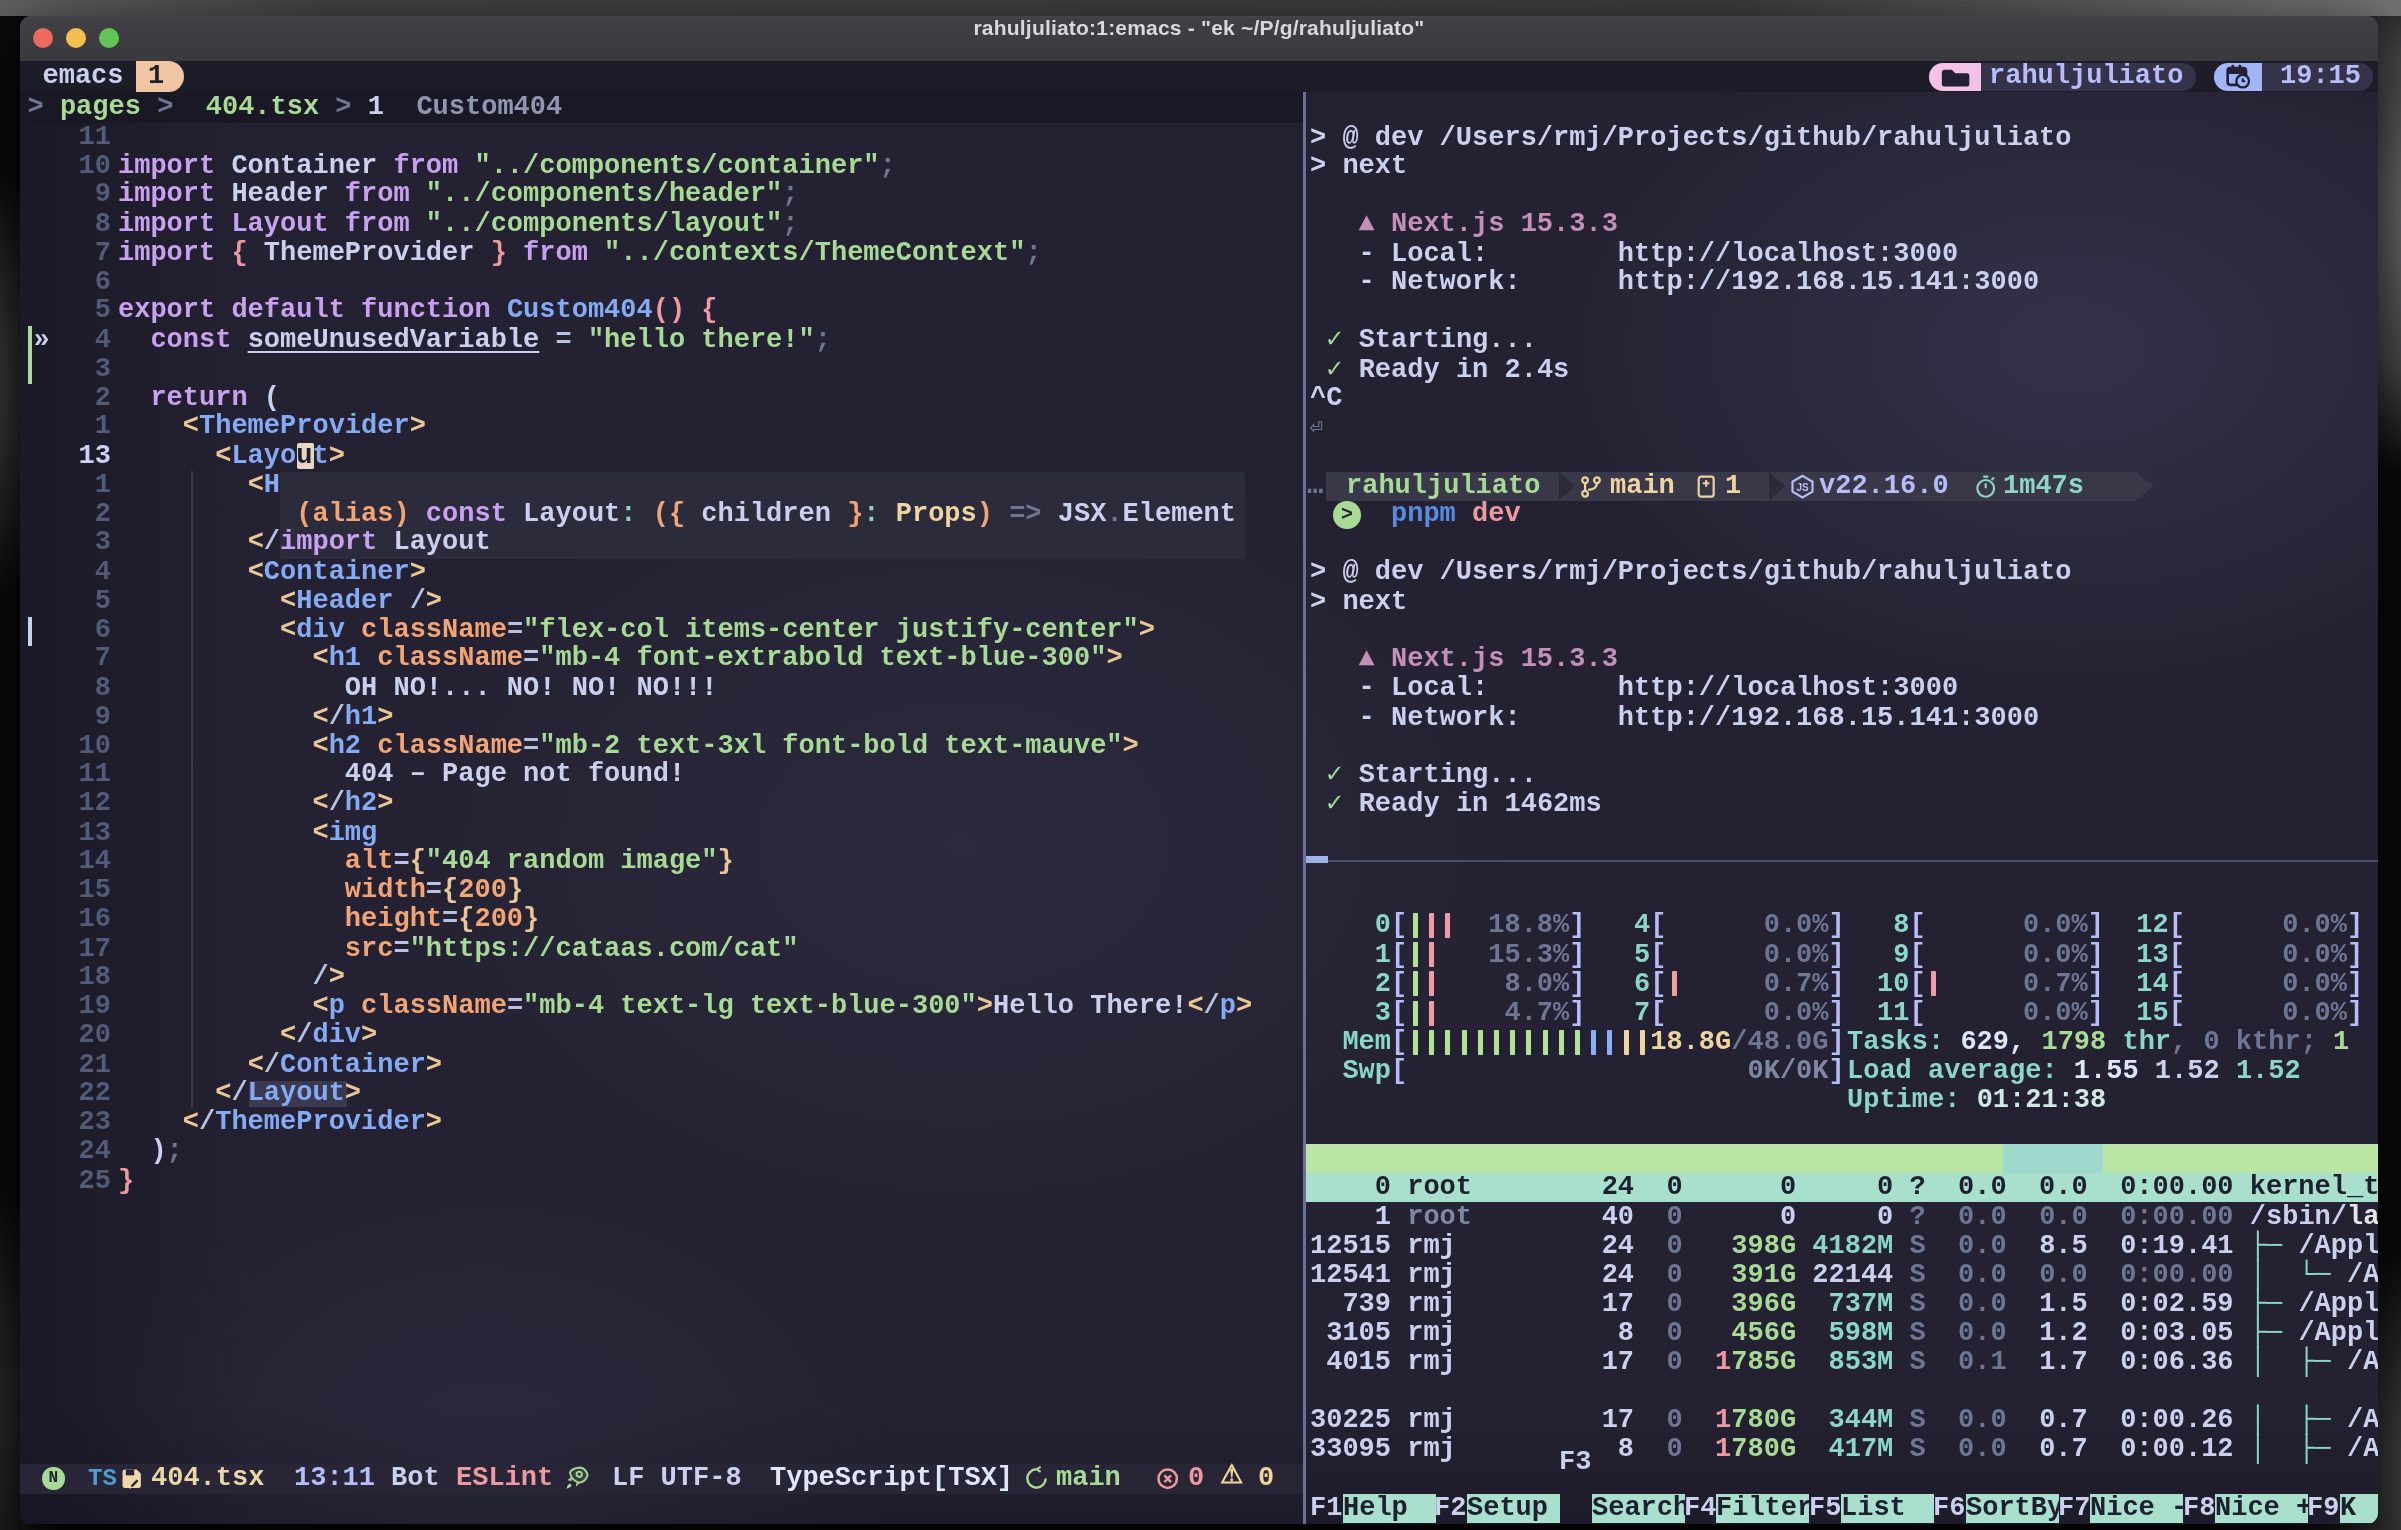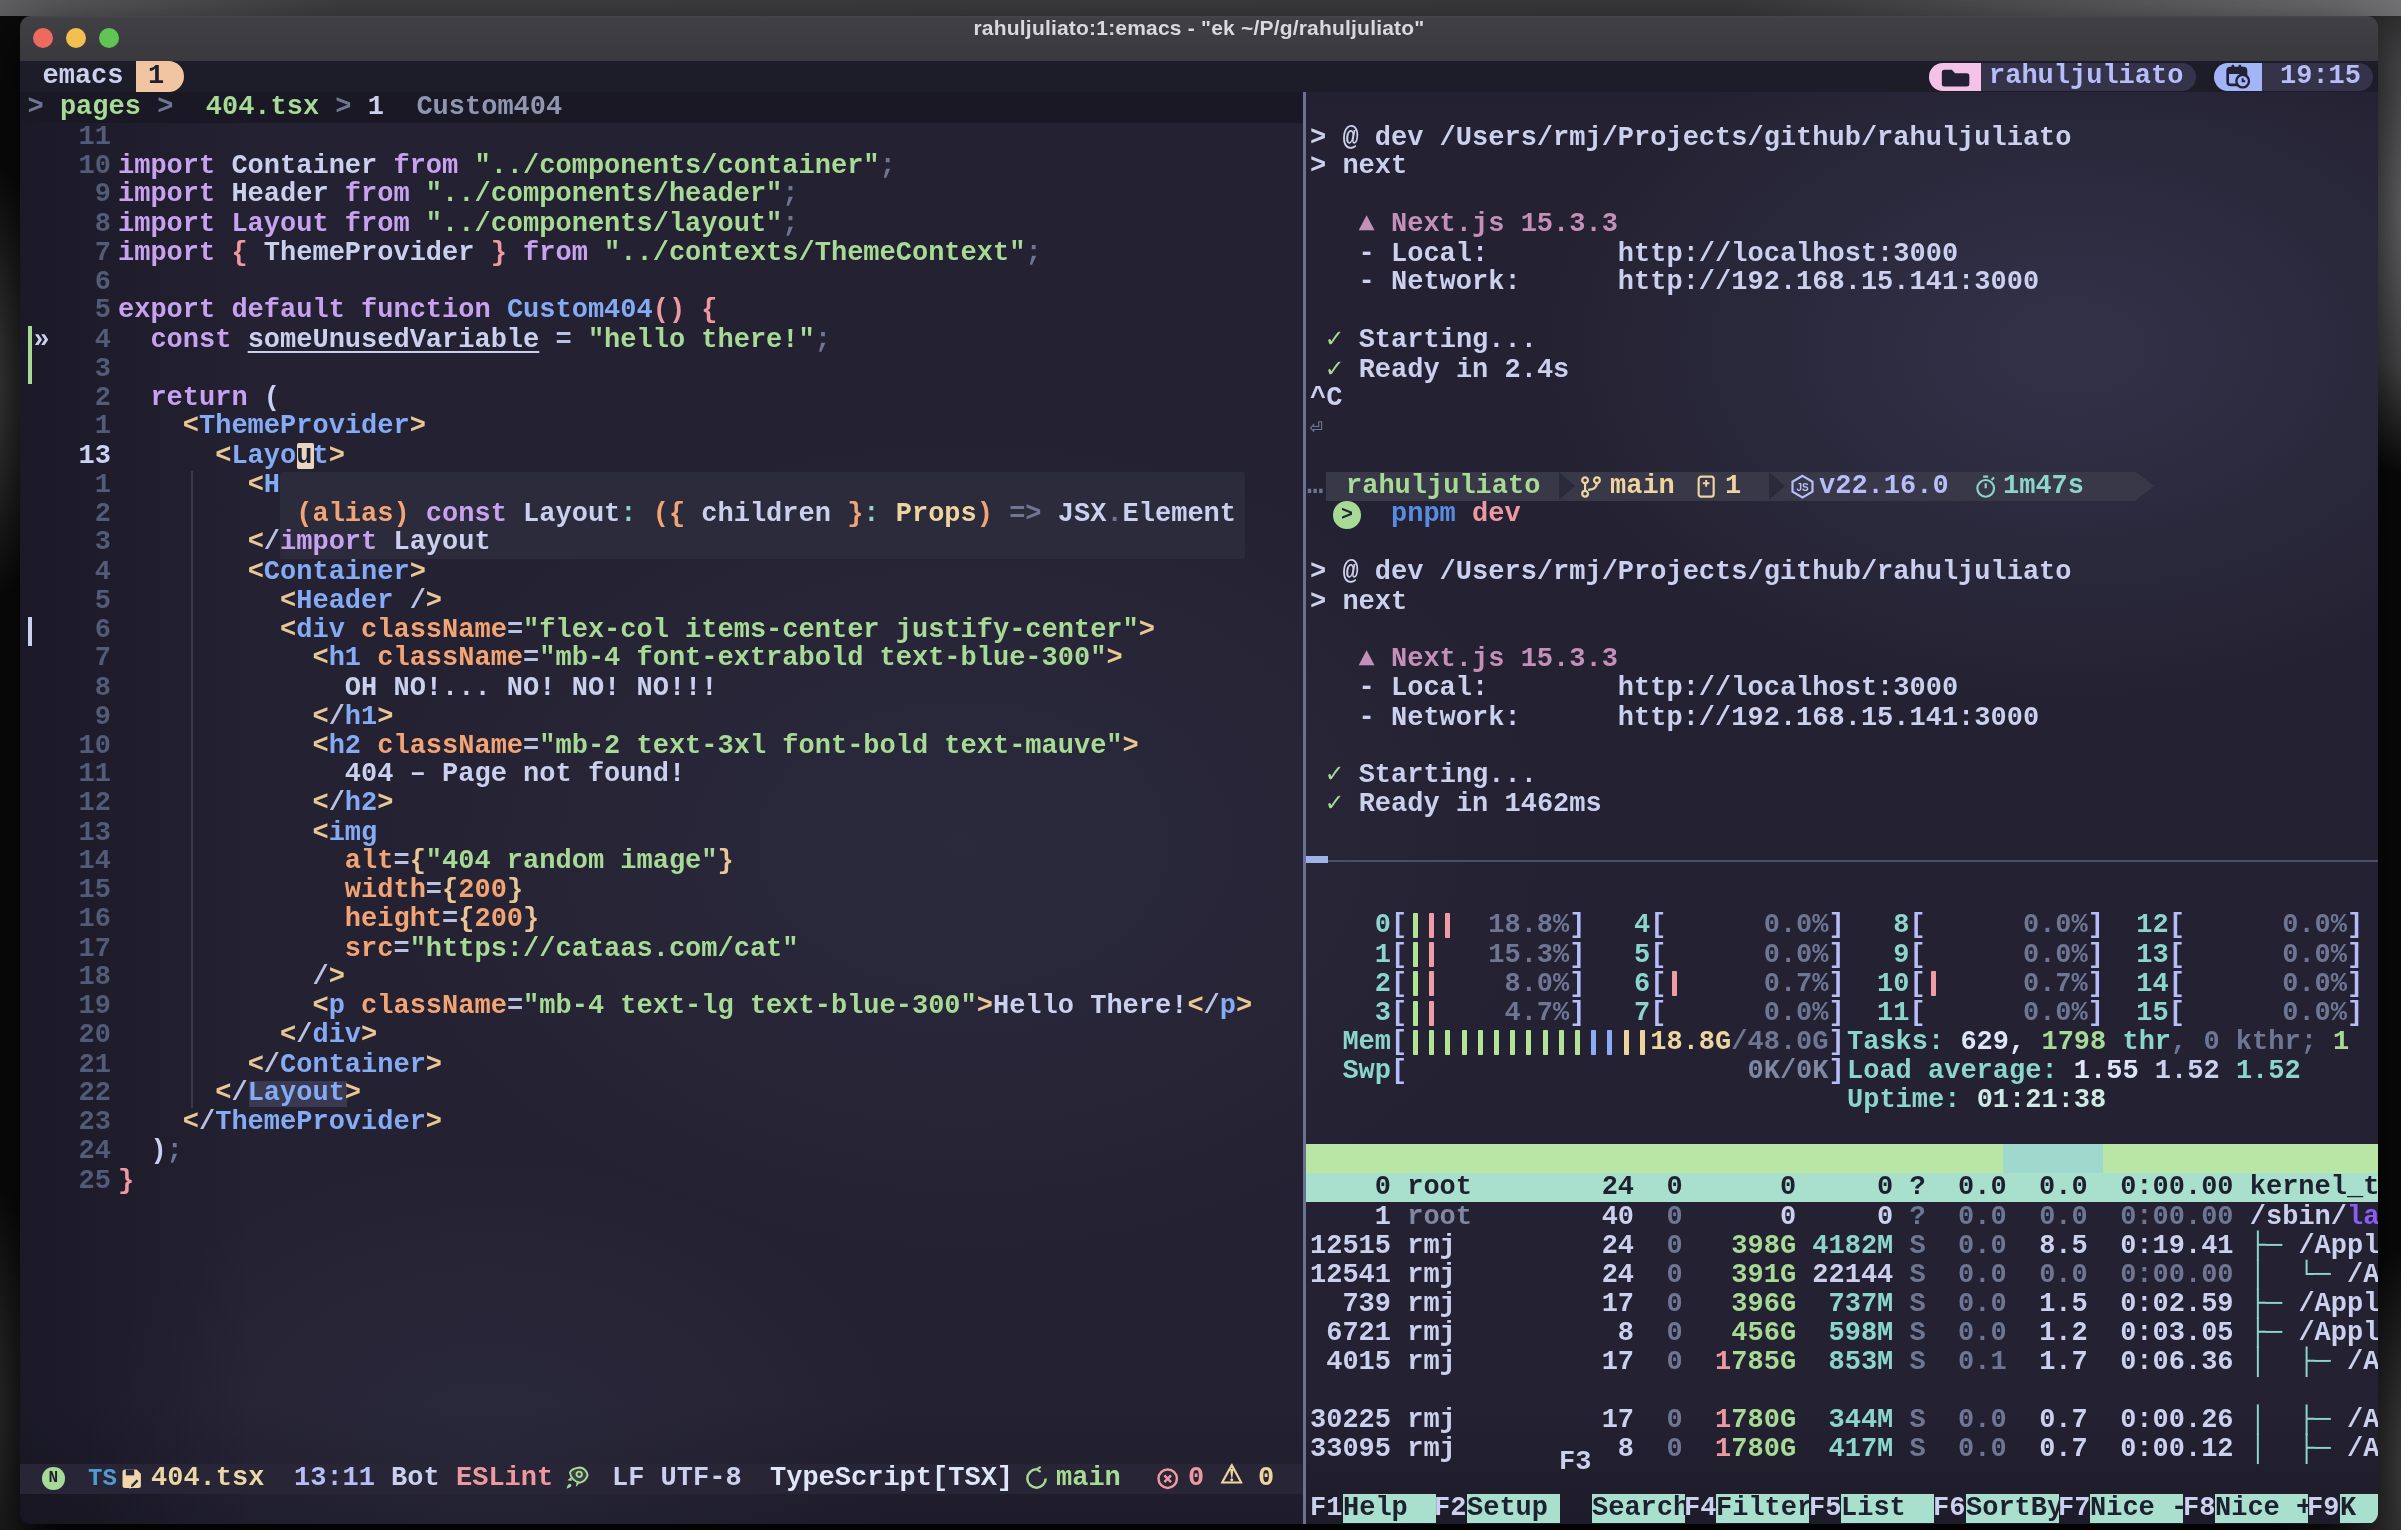"la" i.pk { color: #8b5cf6 -> #e5e5e5 }
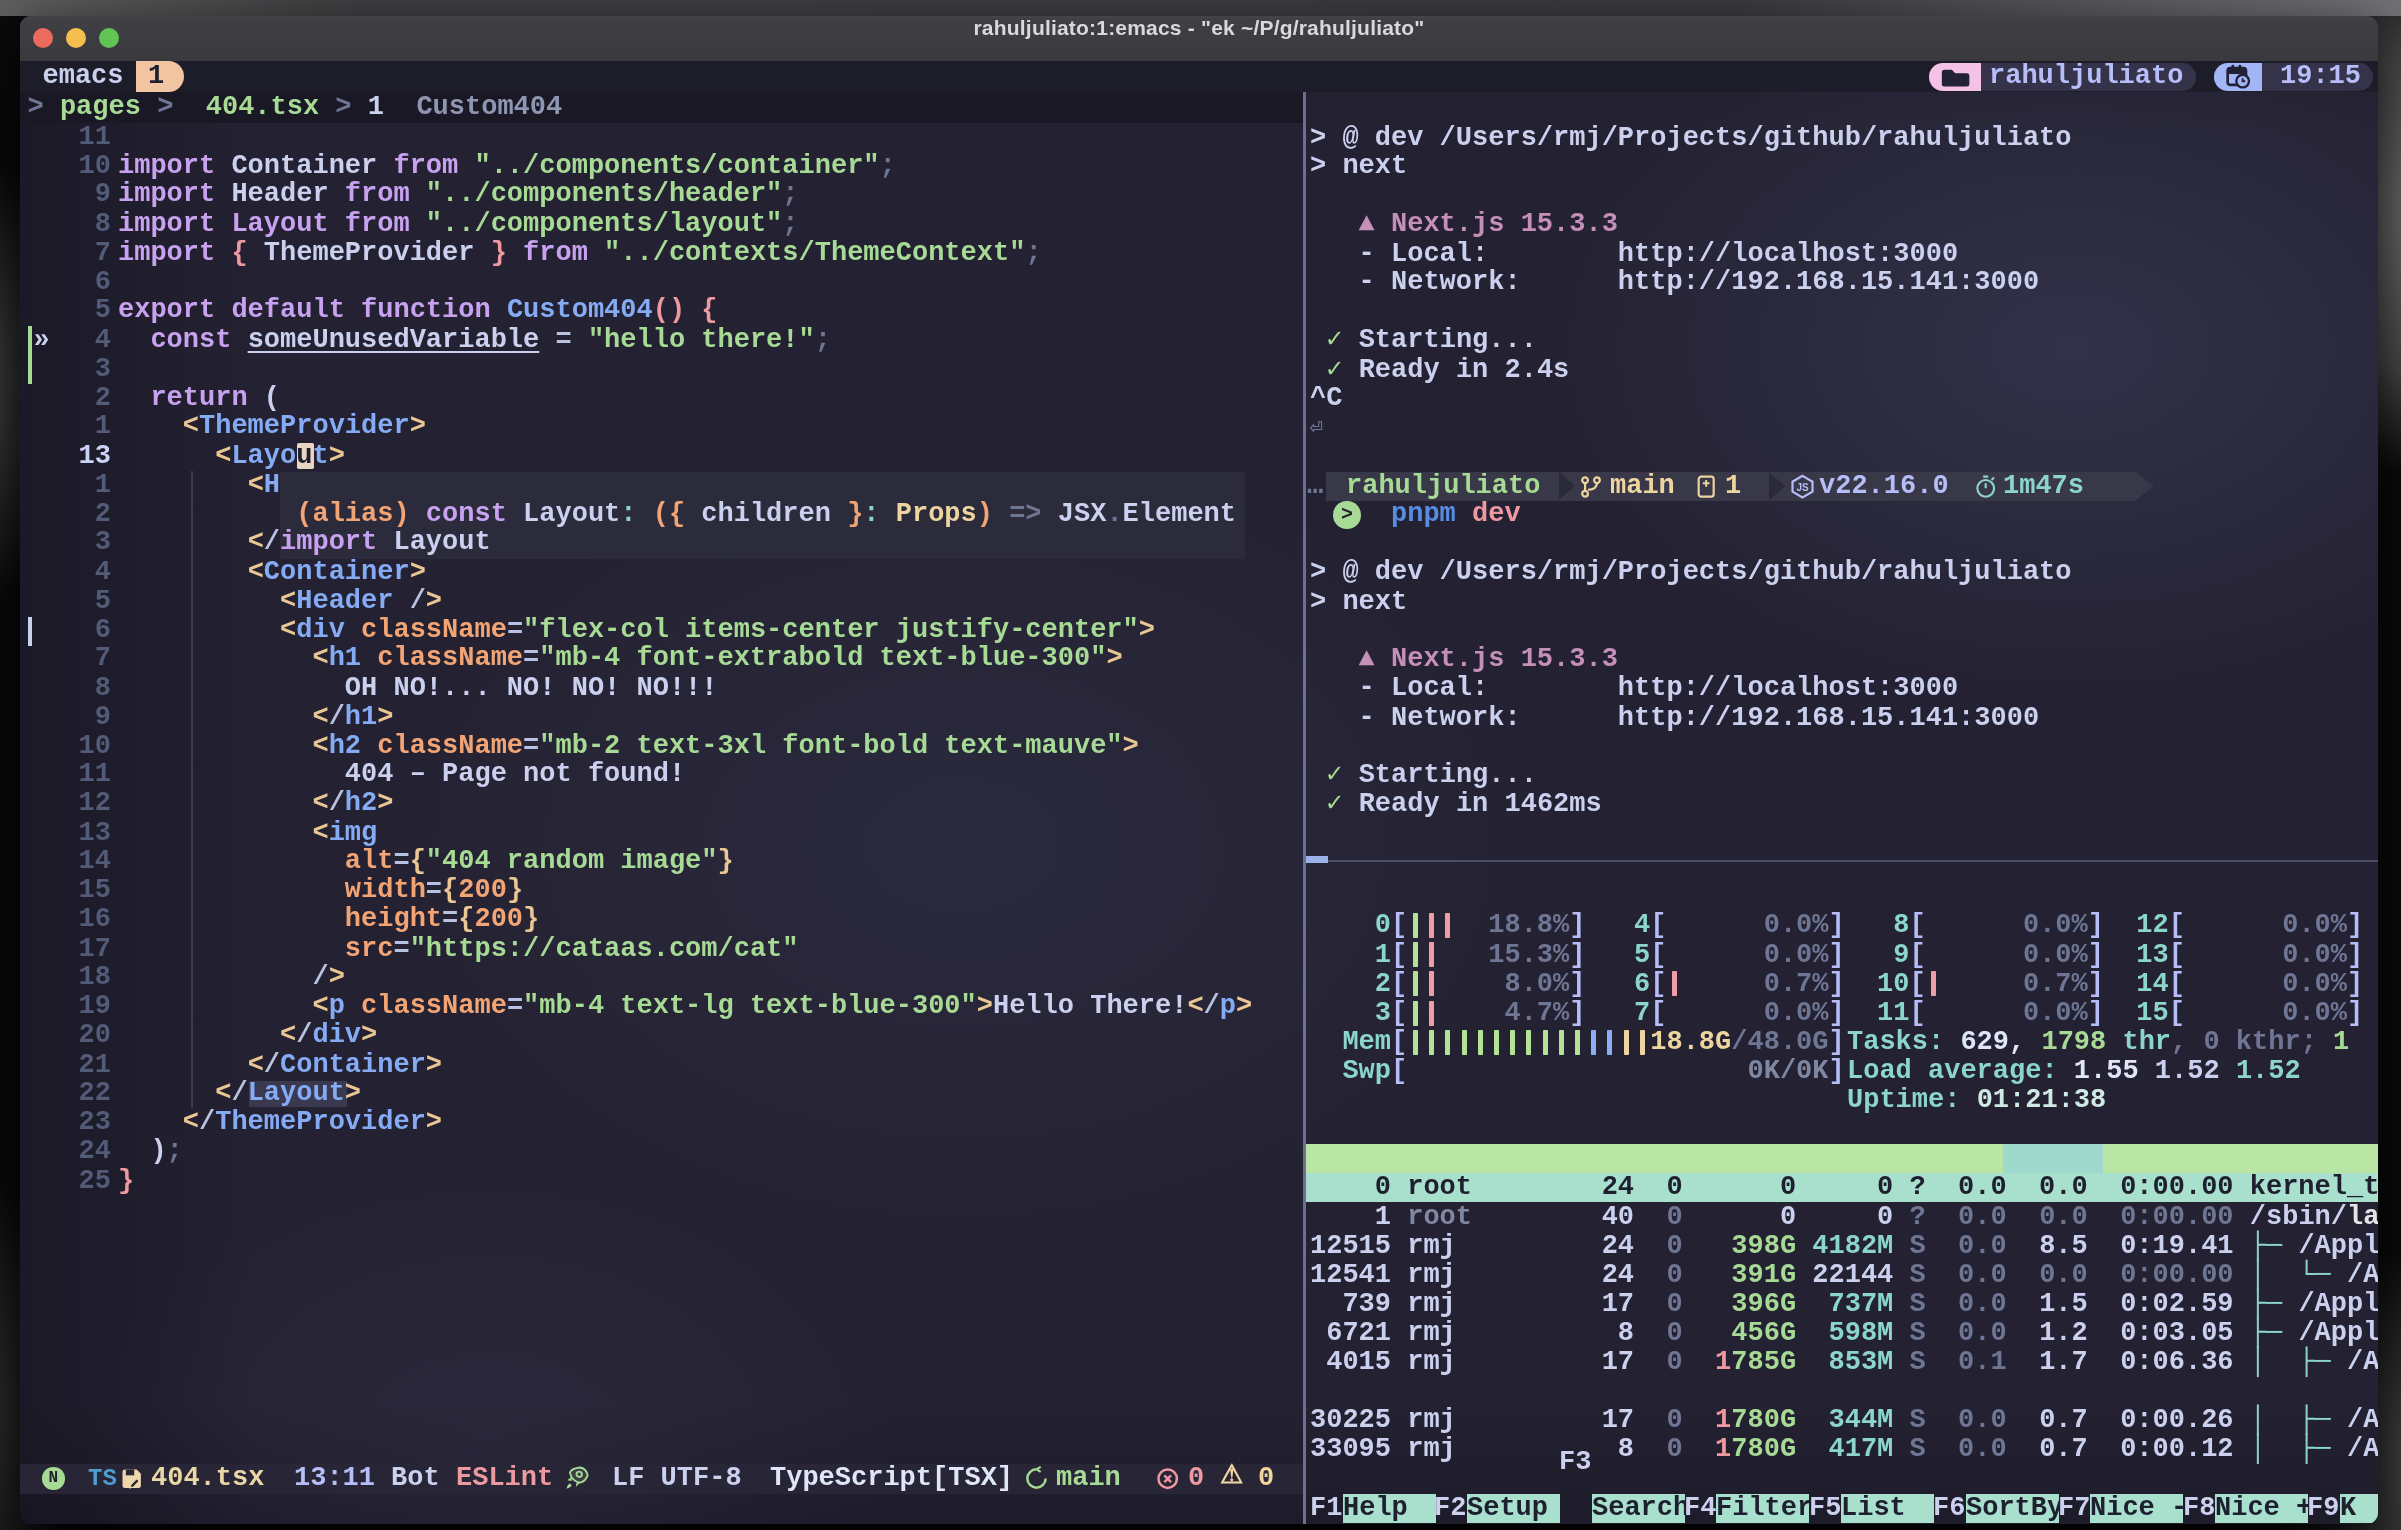"6721" i.wh { text: 6721 -> 3105 }
